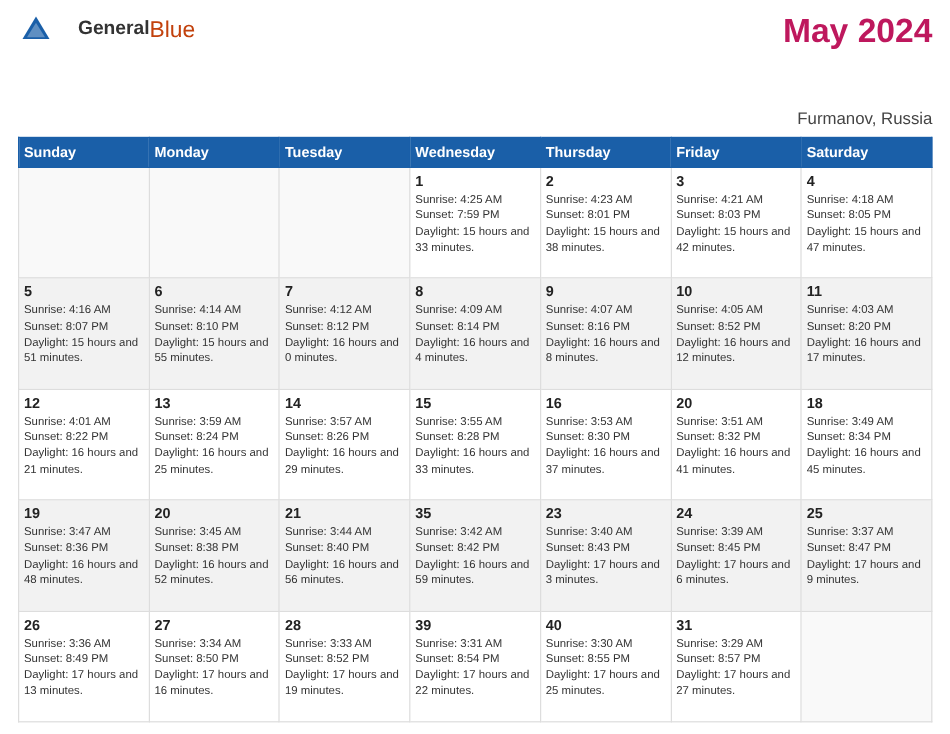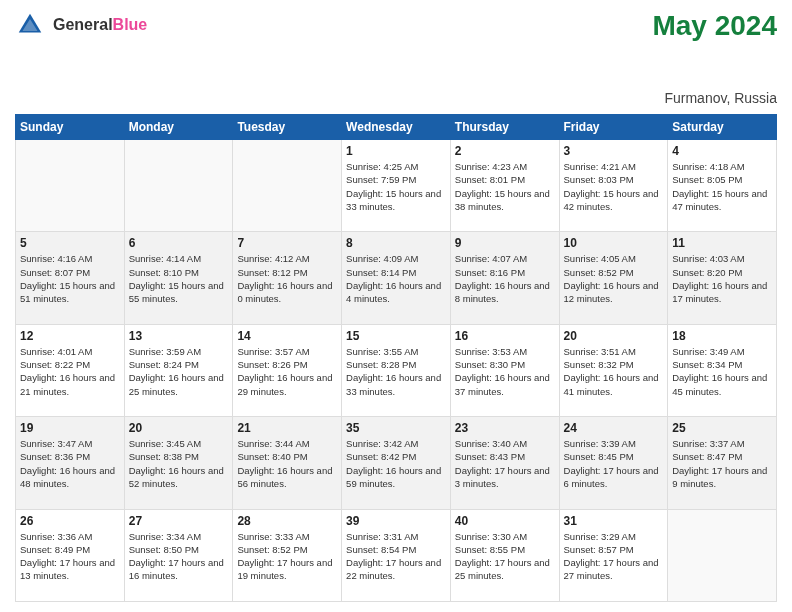"General" .logo { gap: 8px -> 20px }
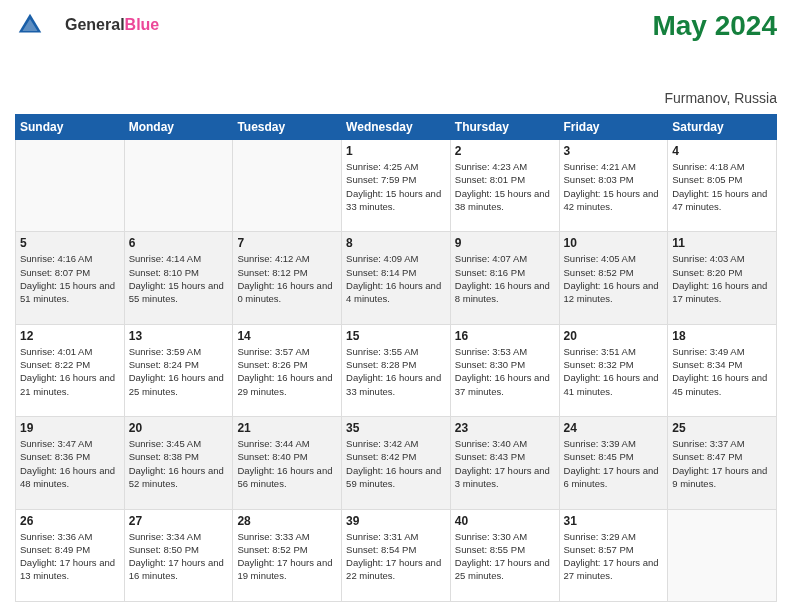"Blue" .logo-text-blue { color: #ec4899 -> #c2410c; font-size: 16px -> 19px; font-weight: bold -> normal }
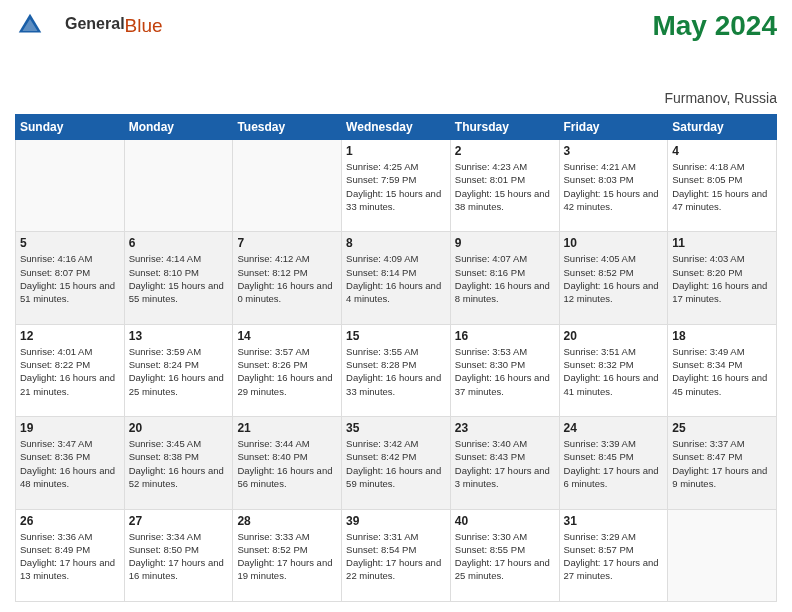"May 2024" .main-title { color: #15803d -> #be185d }
